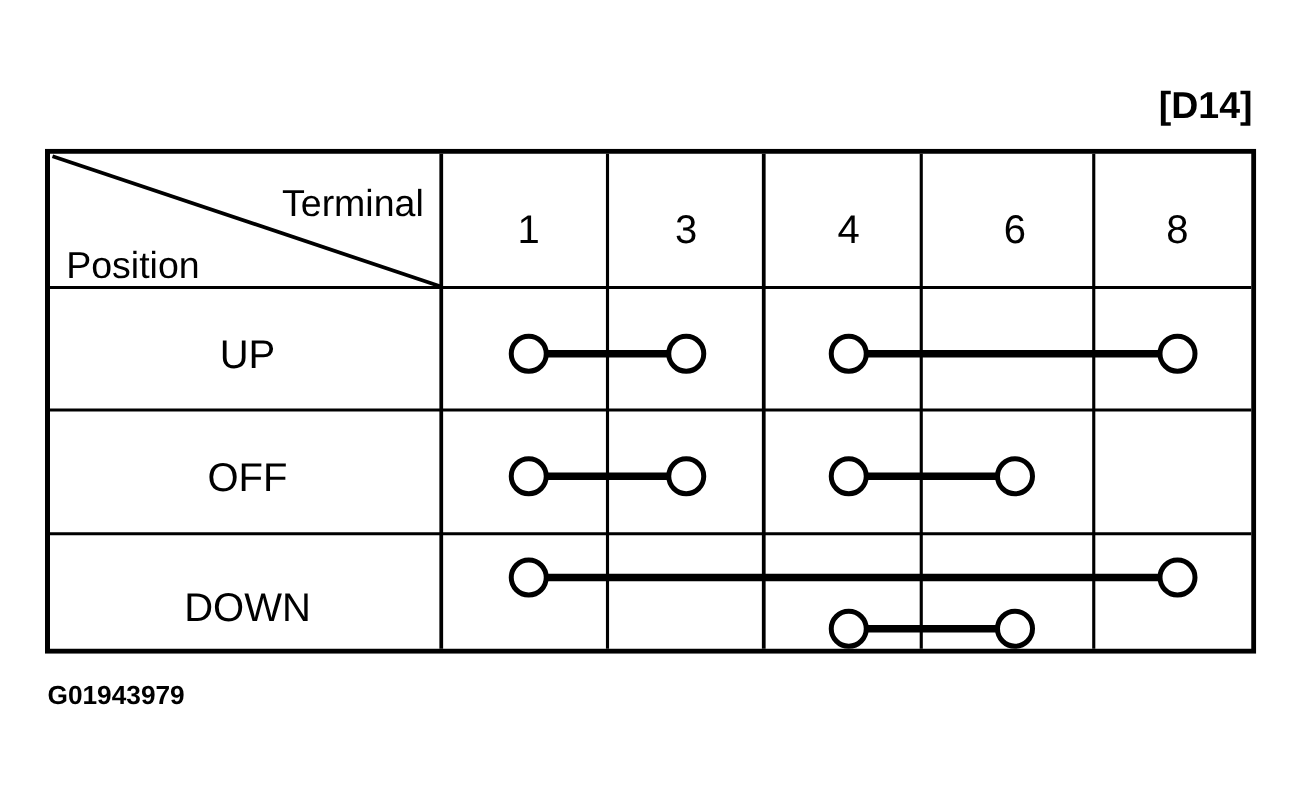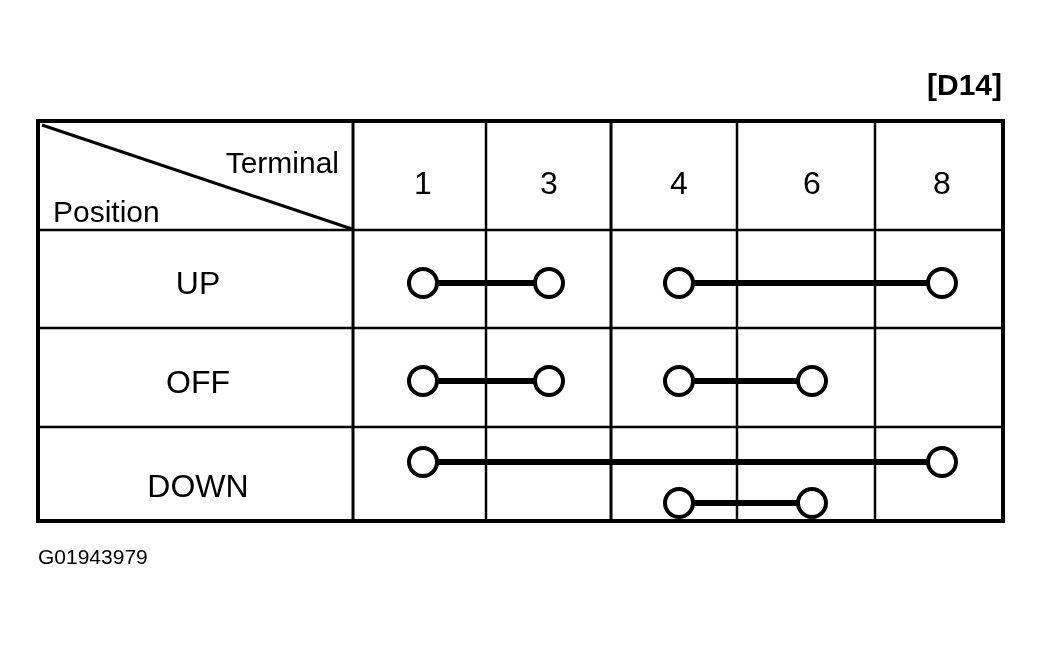"G01943979" #figure-caption { font-weight: none -> bold }
